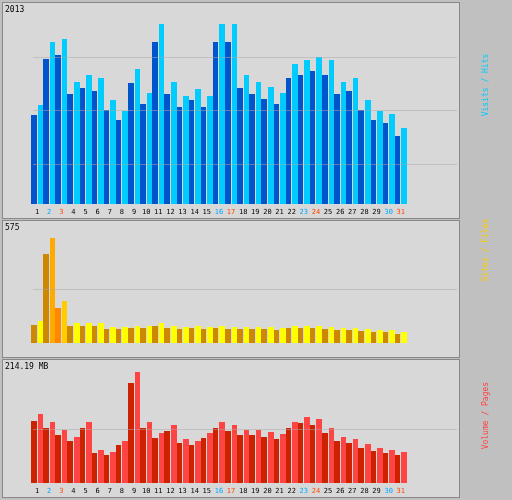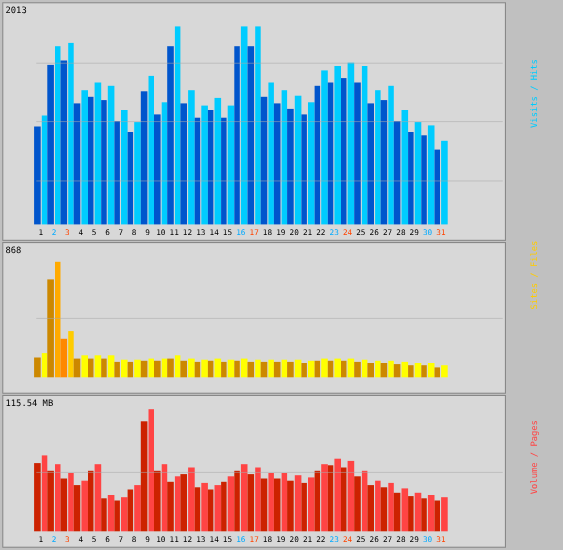"868" div { text: 868 -> 575 }
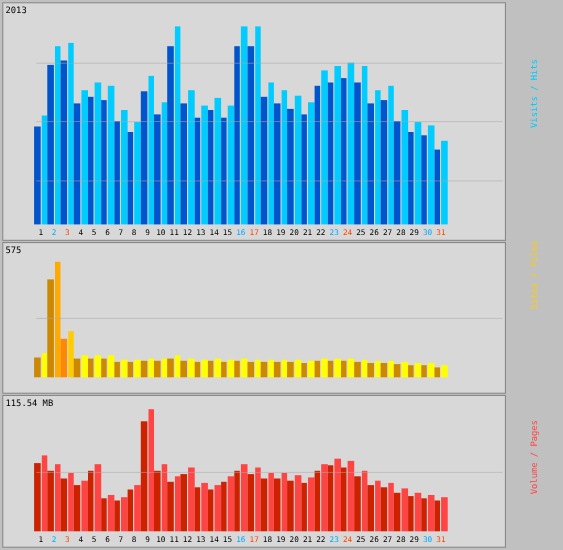"115.54 MB" div { text: 115.54 -> 214.19 }
